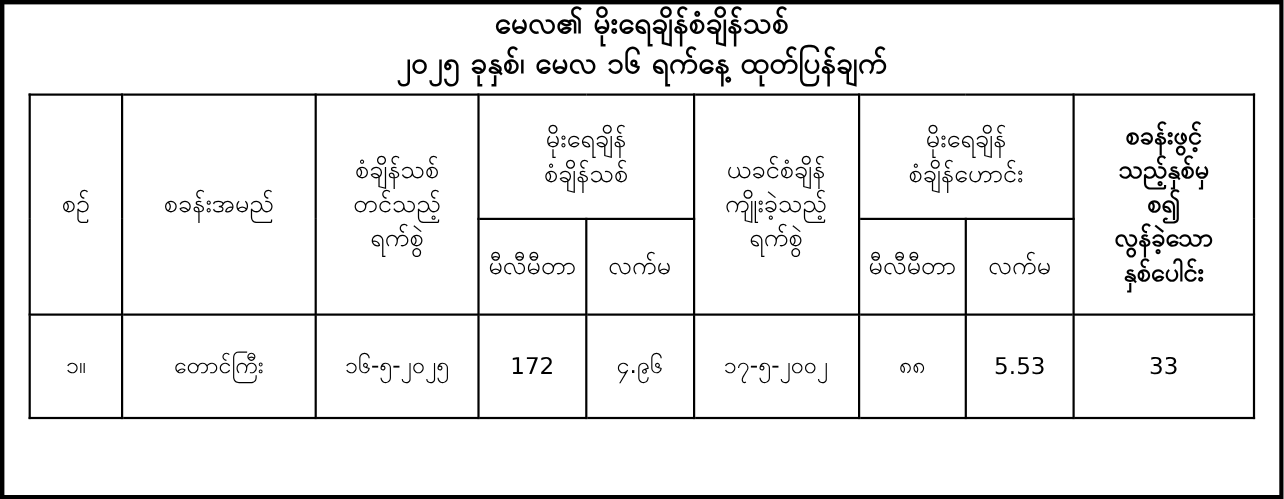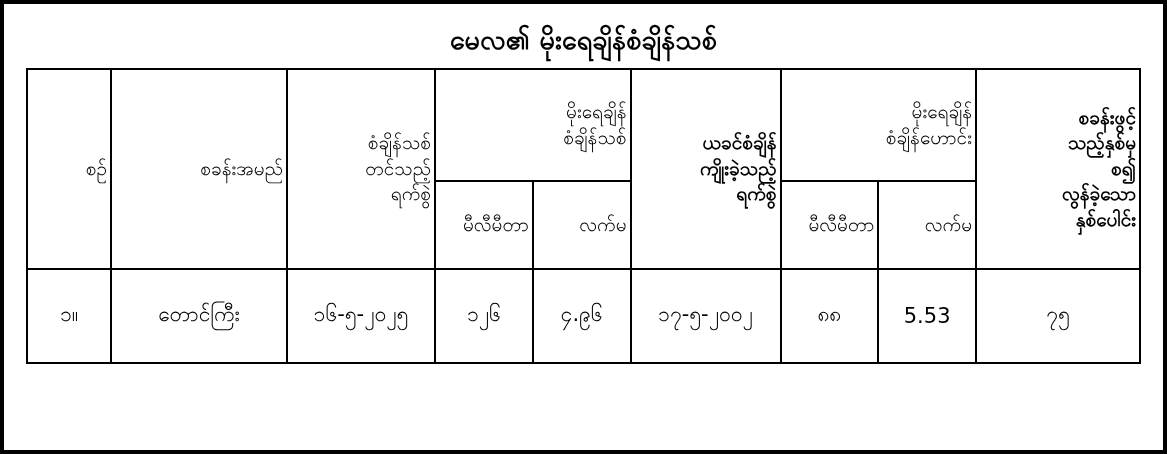"မေလ၏ မိုးရေချိန်စံချိန်သစ်" .title-block { padding-top: 18px -> none }
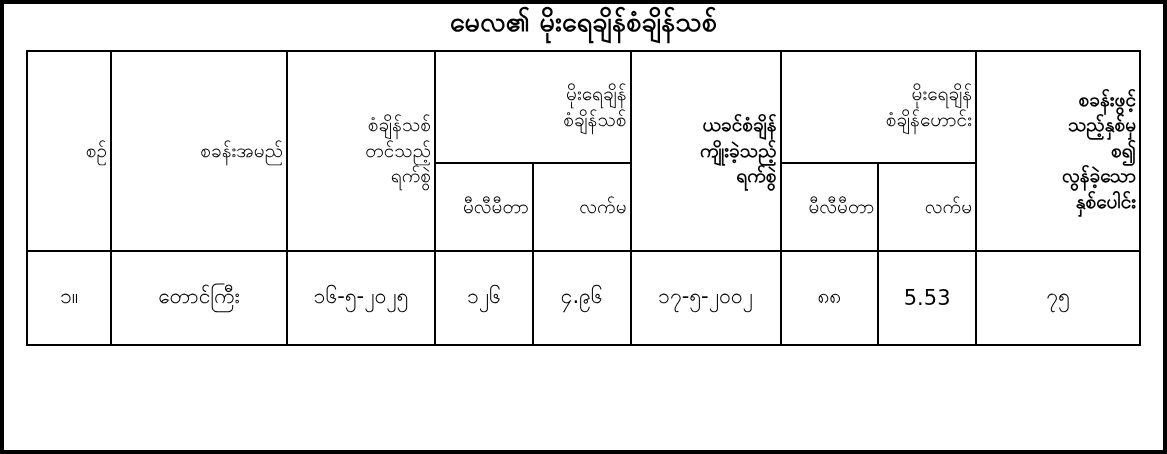"၂၀၂၅ ခုနှစ်၊ မေလ ၁၆ ရက်နေ့" div.title-line { html: none -> <div>၂၀၂၅ ခုနှစ်၊ မေလ ၁၆ ရက်နေ့ ထုတ်ပြန်ချက်</div> }
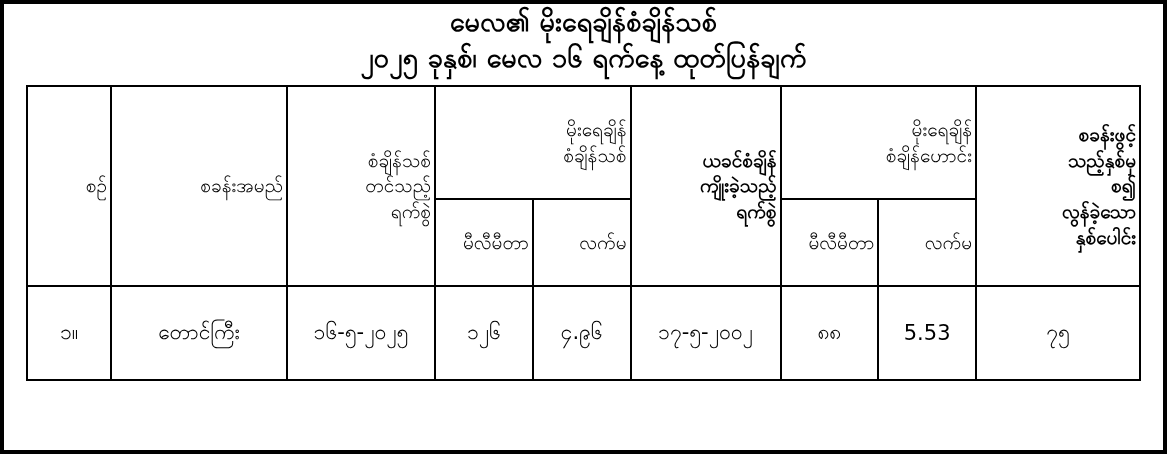"မိုးရေချိန်" table.rain th { font-size: 19px -> 23px; text-align: right -> none }
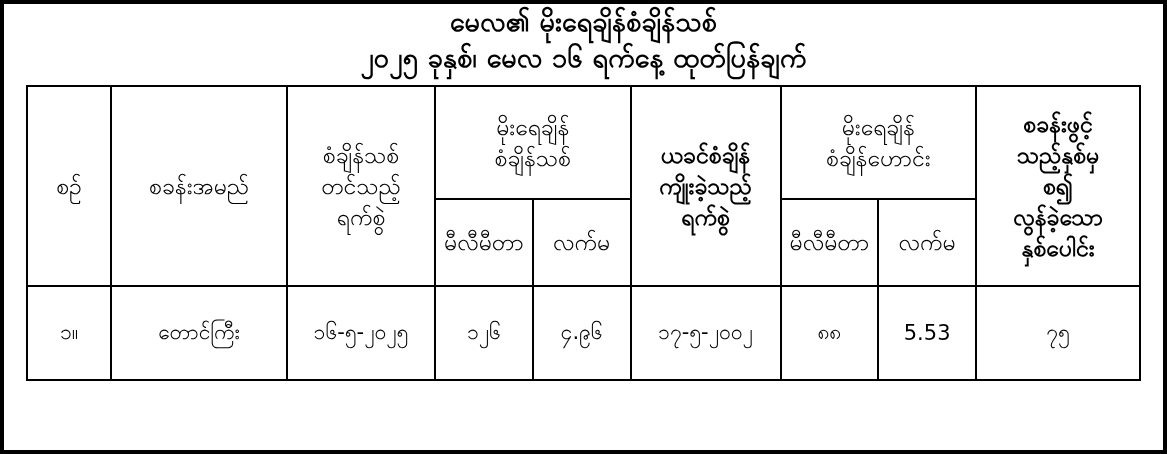"ယခင်စံချိန်" th.c-prev { font-weight: bold -> none }
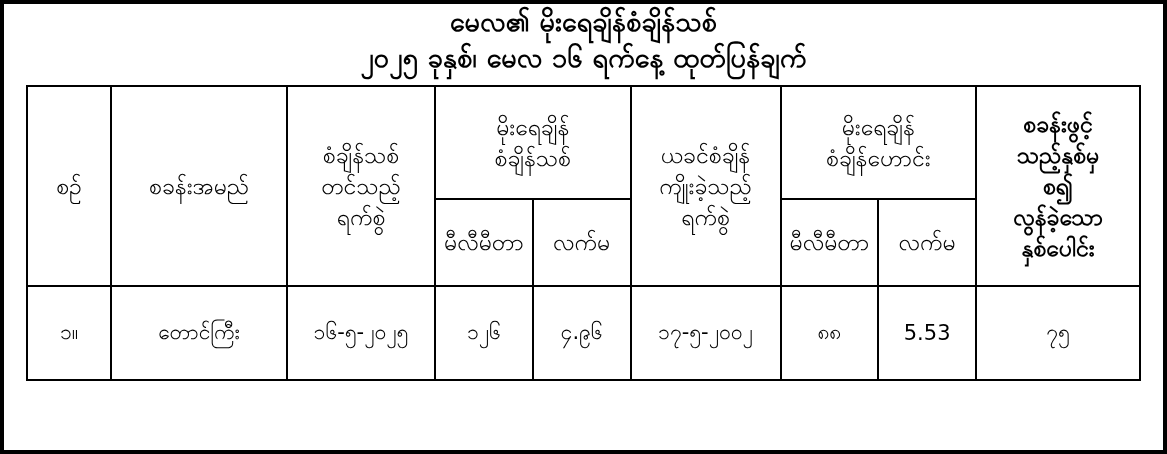"၁၂၆" td { text: ၁၂၆ -> 172 }
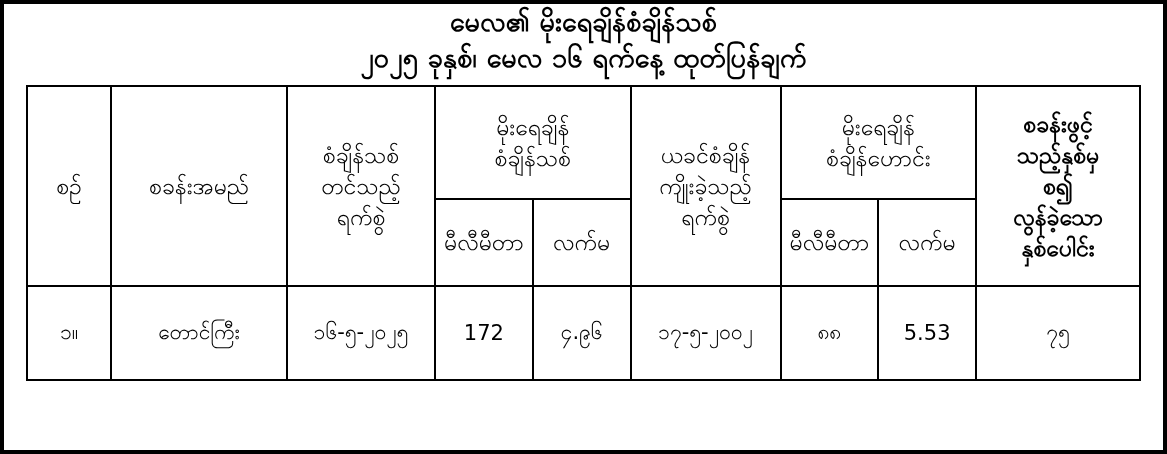"၇၅" td { text: ၇၅ -> 33 }
